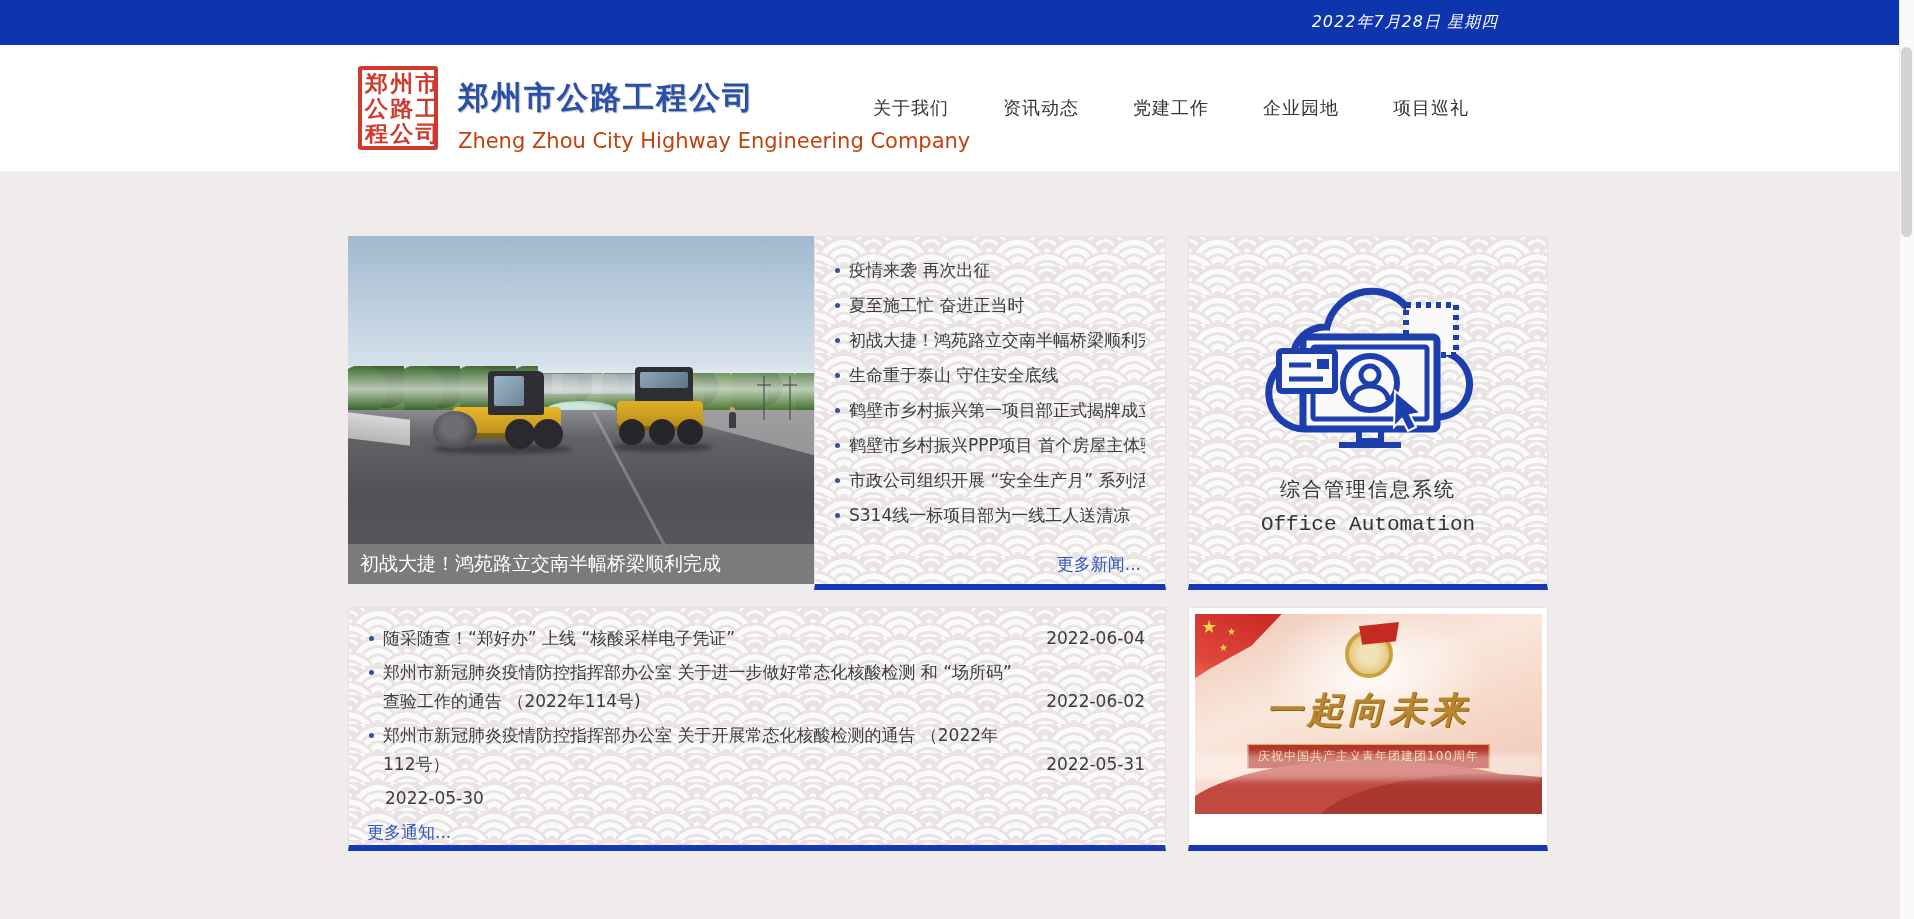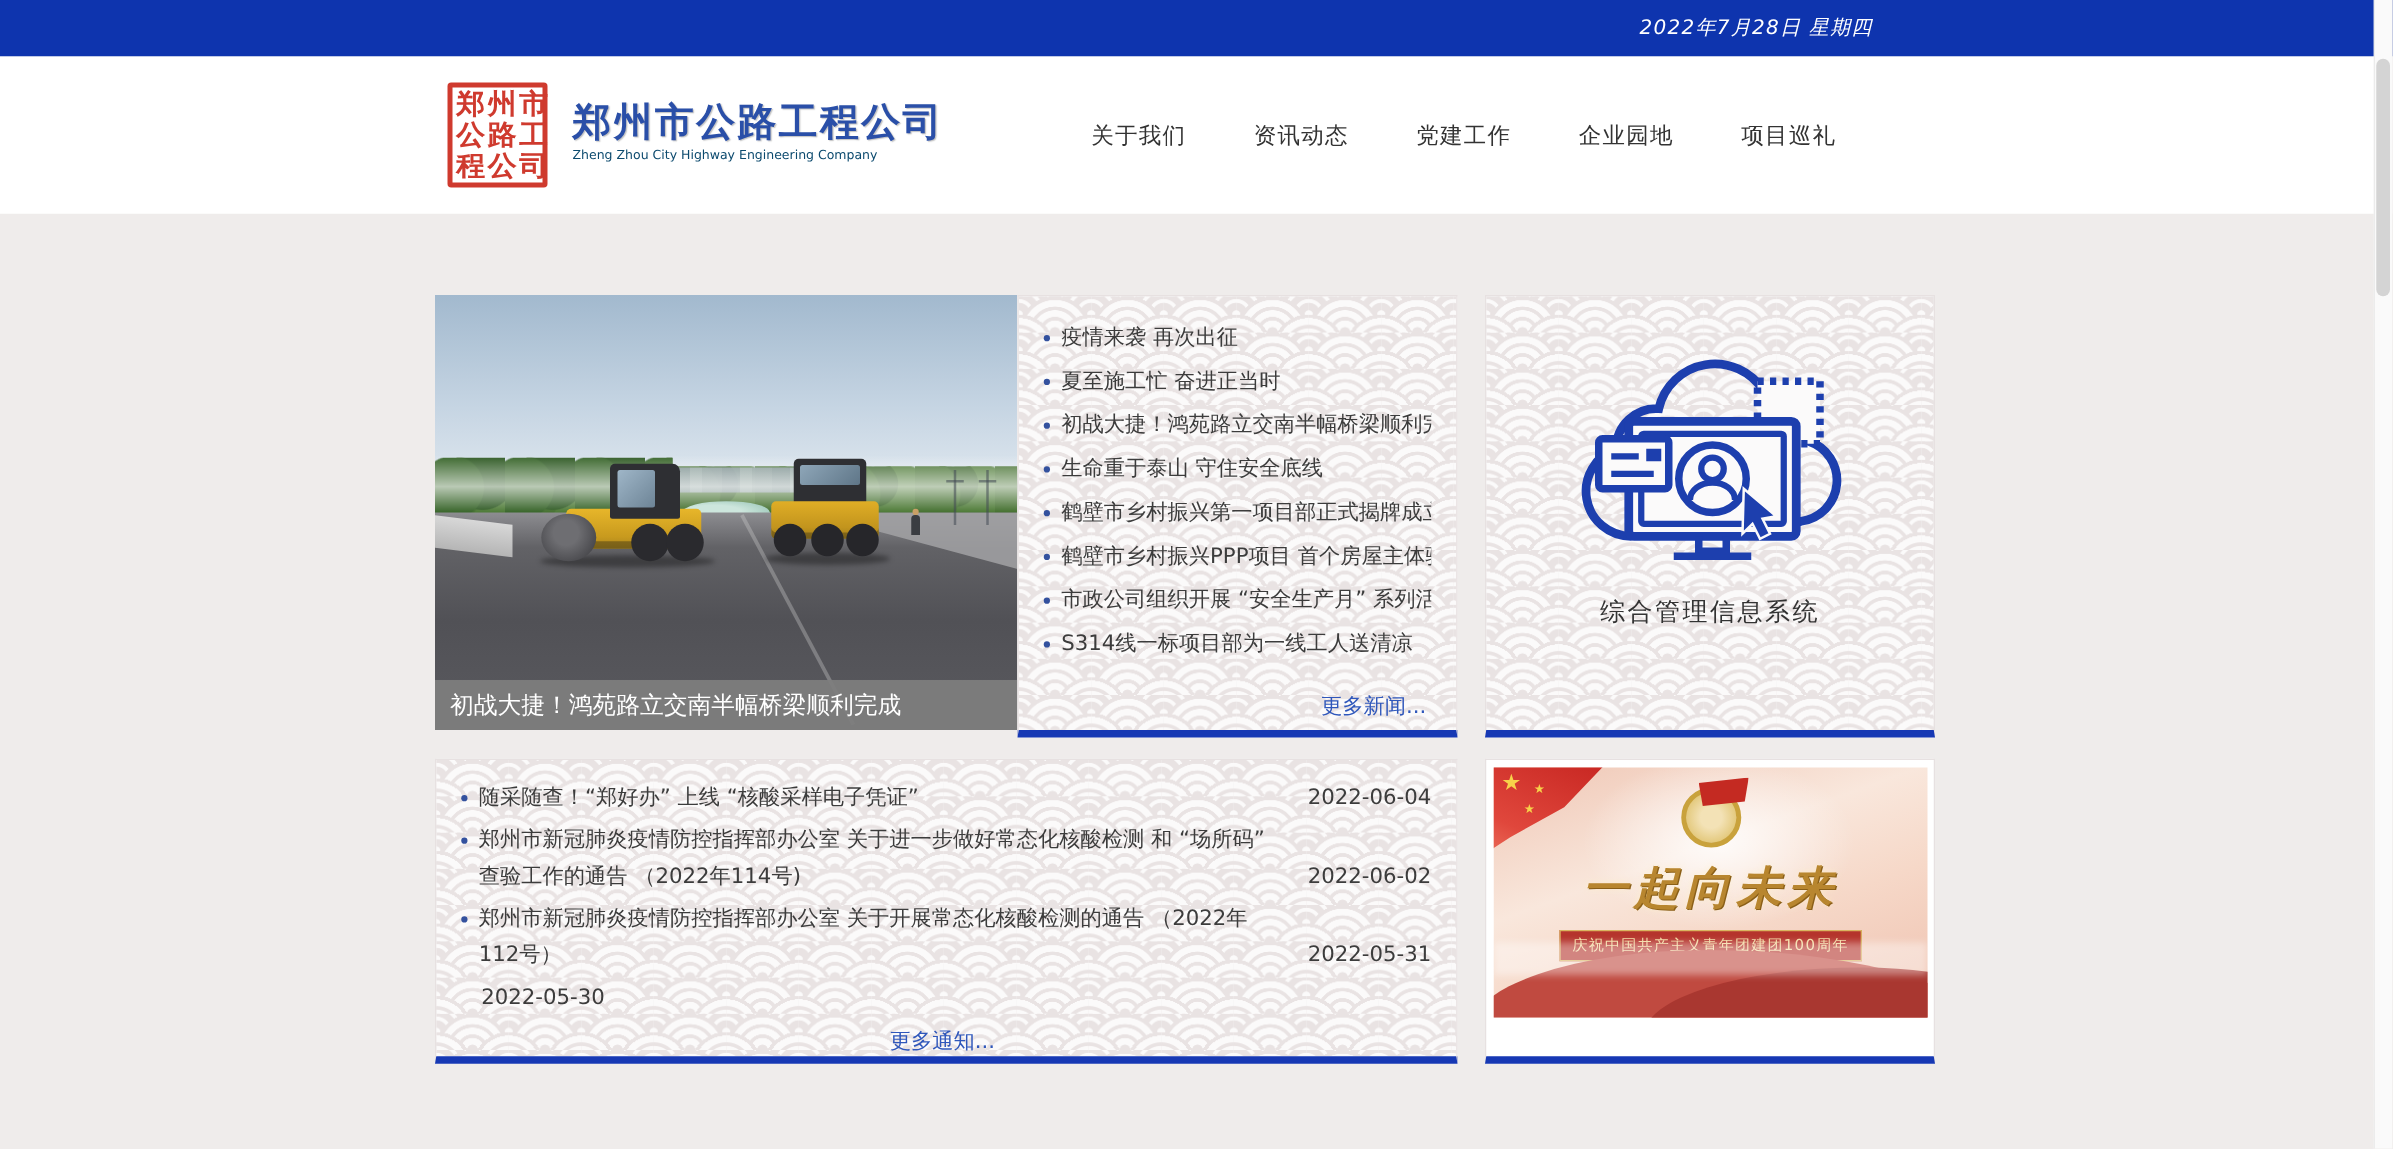"Zheng Zhou City Highway Engineering" .brand-en { color: #0c4a6e -> #c2410c; font-size: 10px -> 21px; margin-top: none -> 10px }
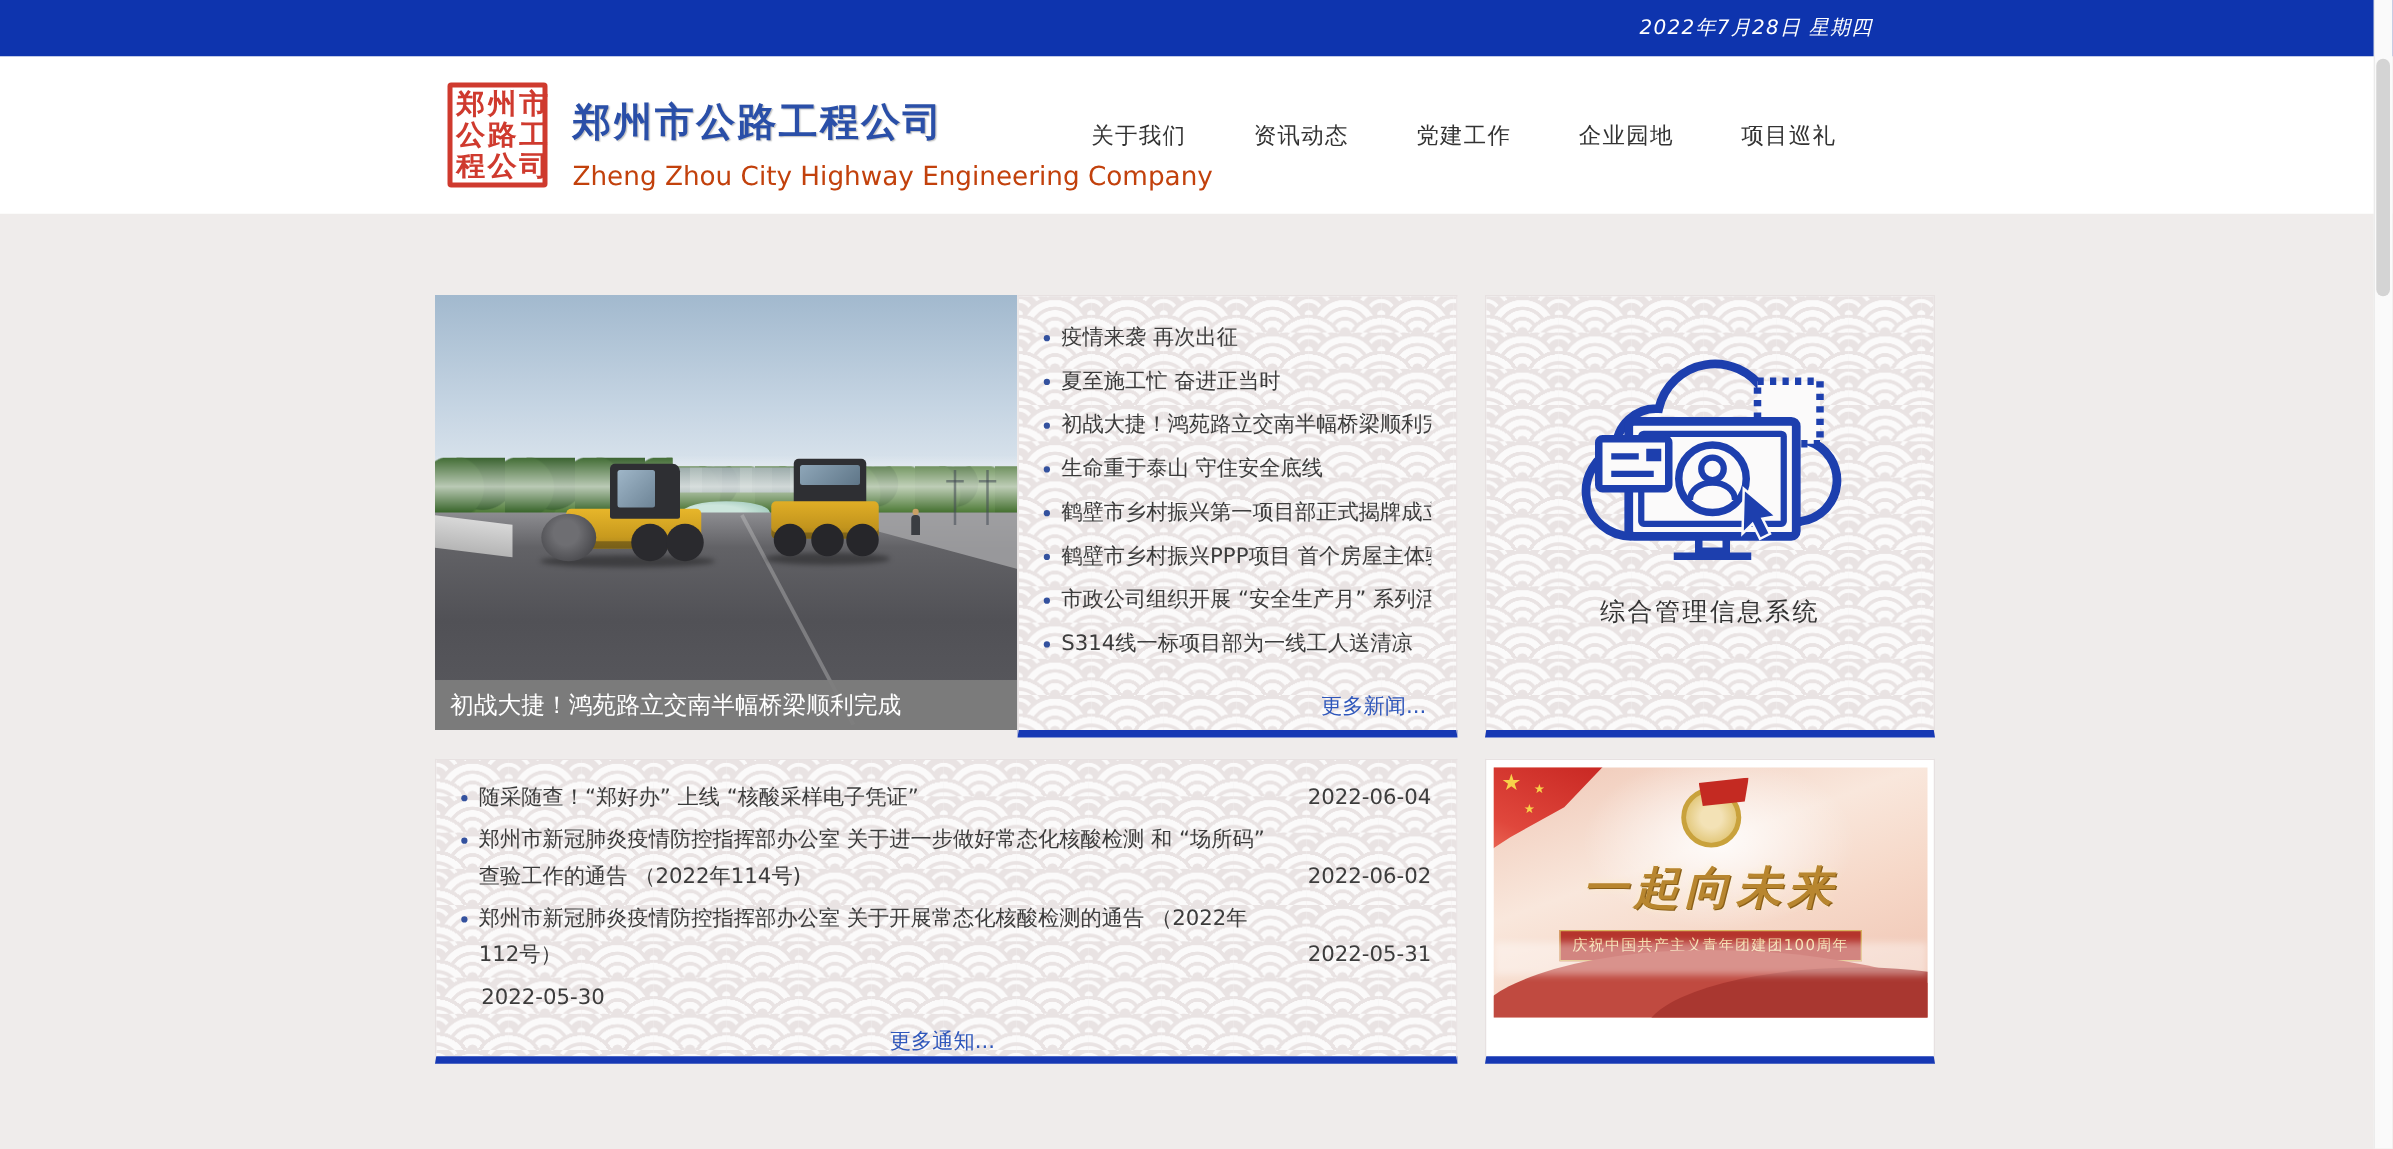"Office Automation" div.oa-en { html: none -> <div>Office Automation</div> }
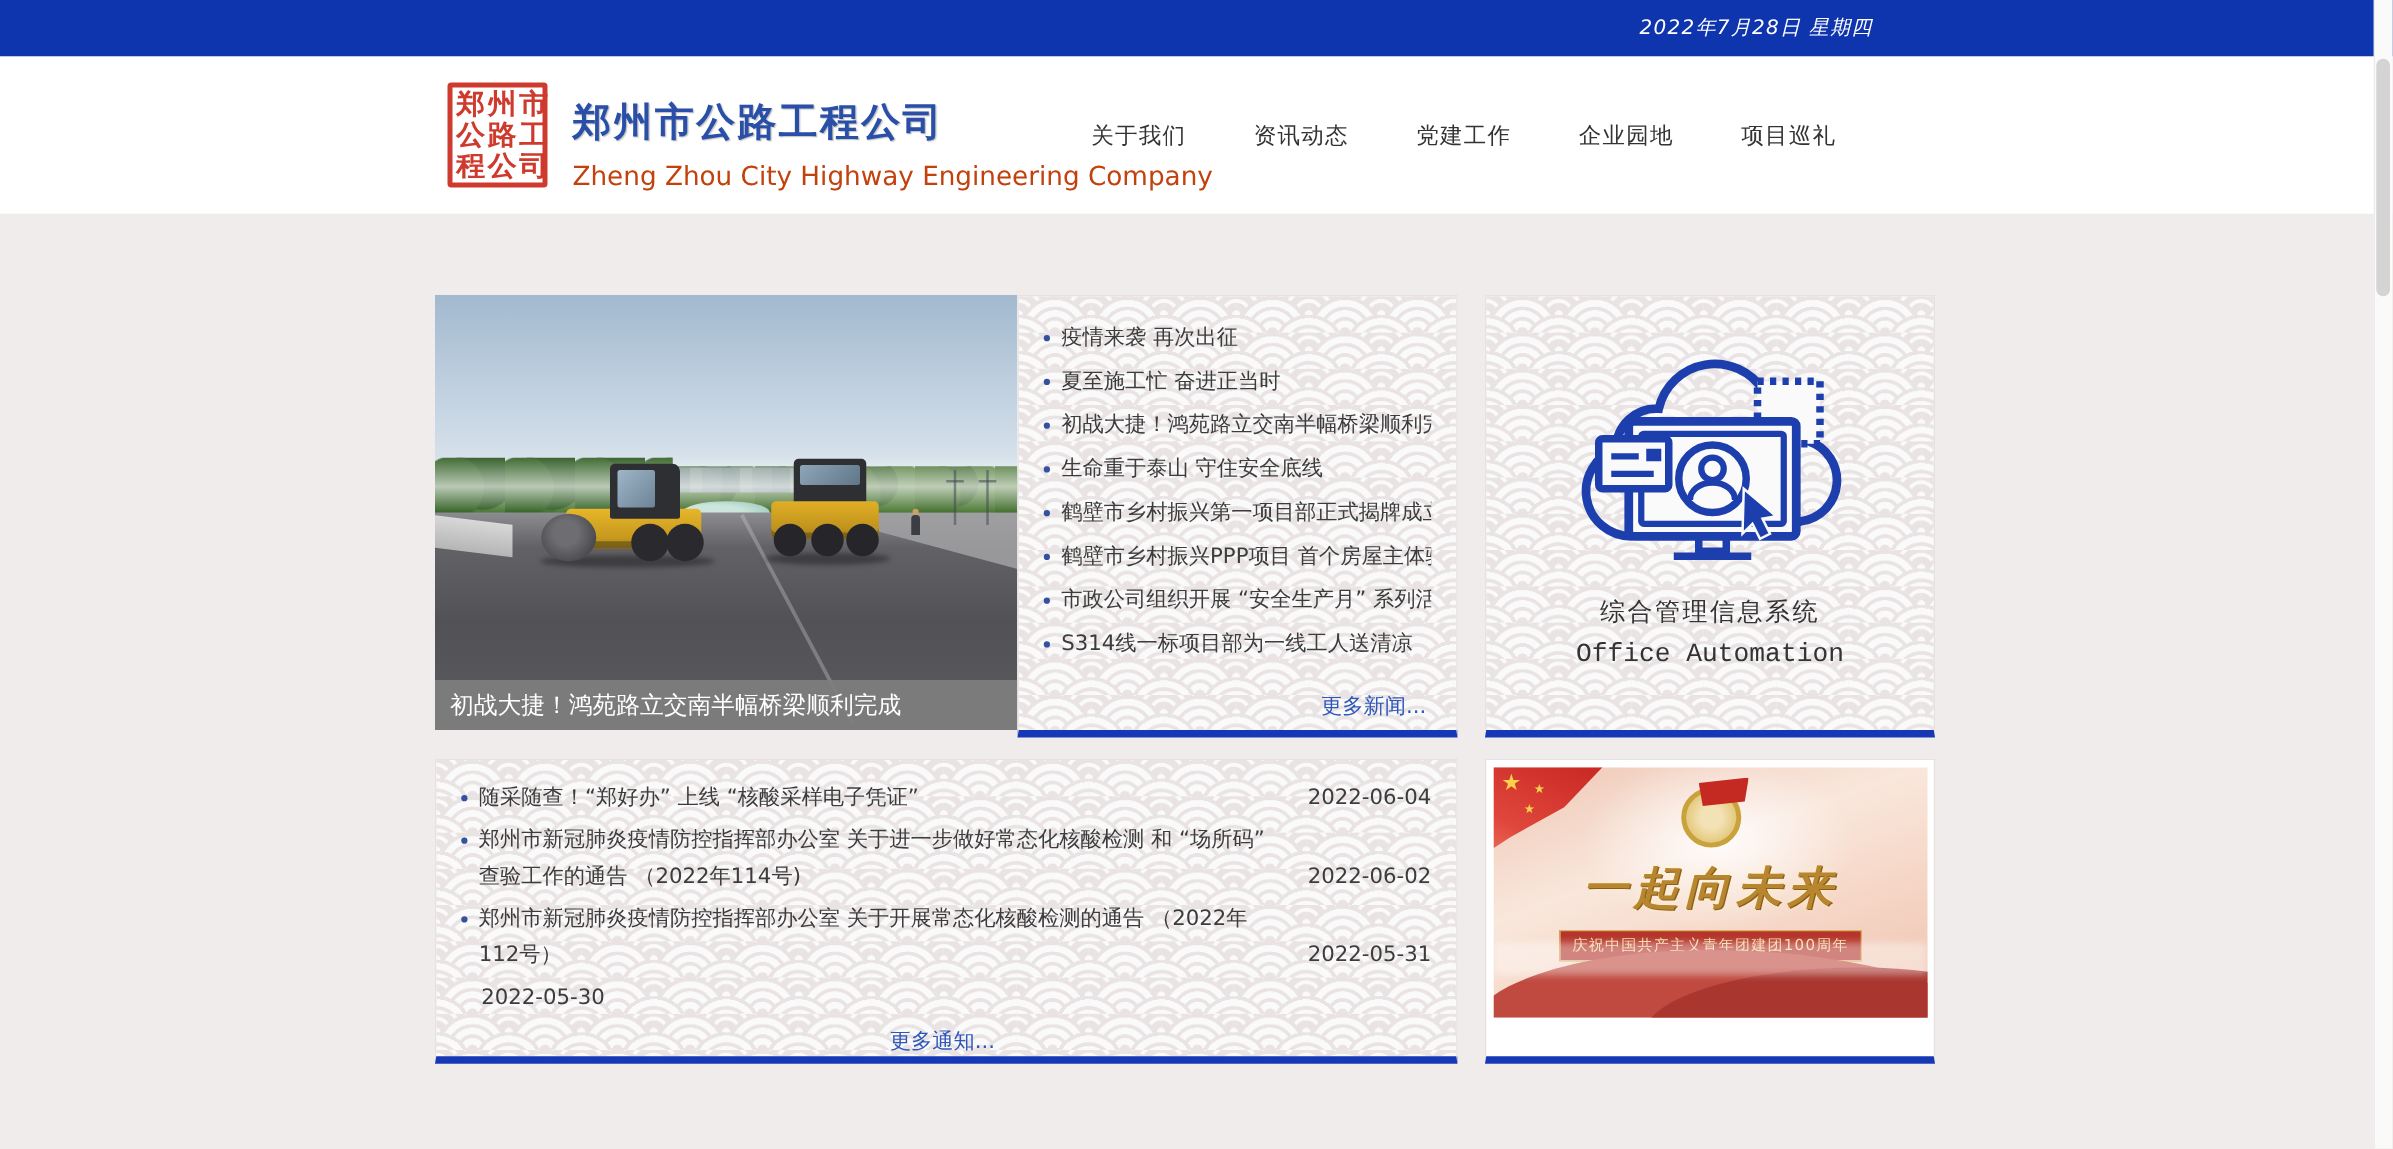"更多通知..." .notice-more { text-align: center -> left }
